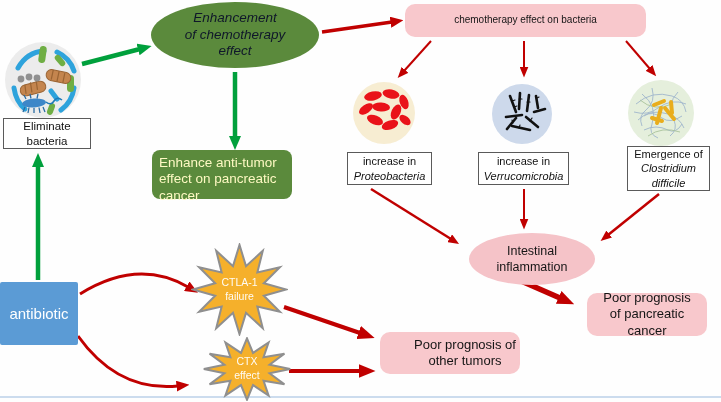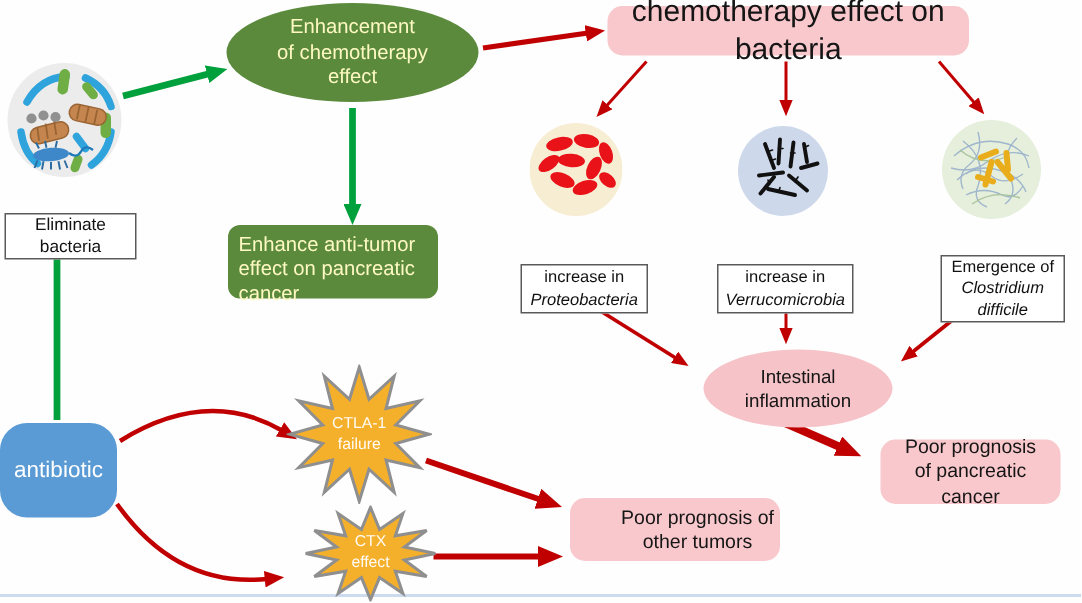"Enhancement" .ellipse-green { color: #fef9c3 -> #0f172a; font-style: none -> italic }
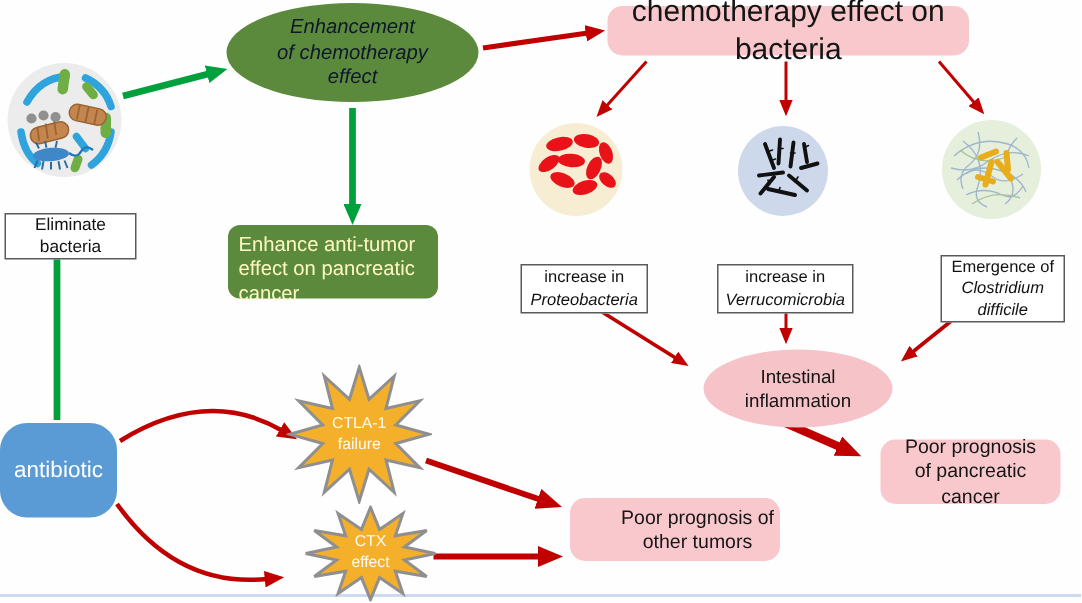"chemotherapy effect on bacteria" .box-pink { font-size: 20px -> 10px }
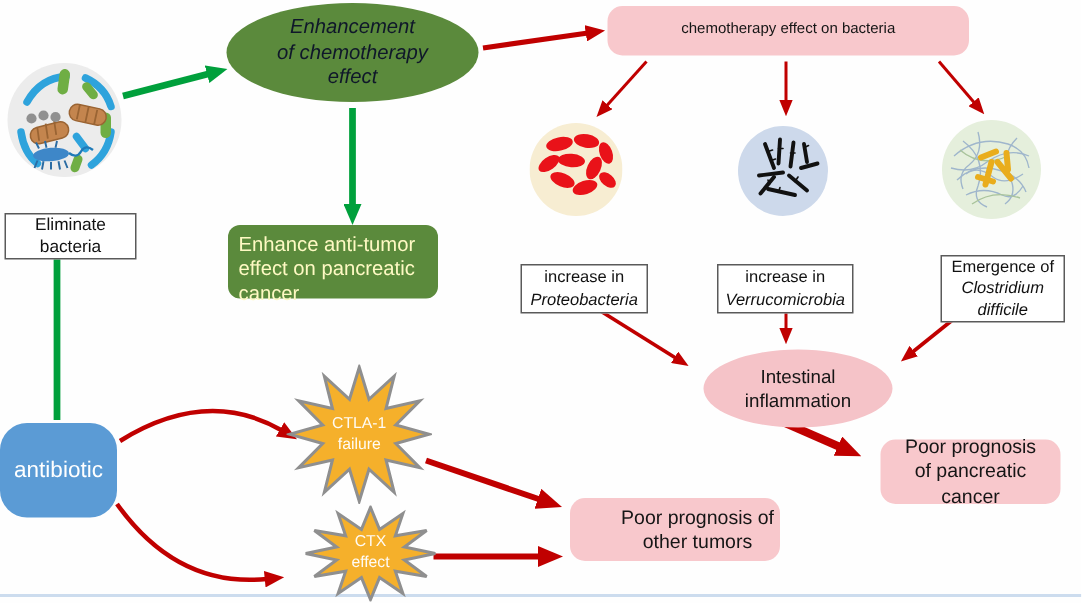"Eliminate" .box-white { margin-top: 24px -> none }
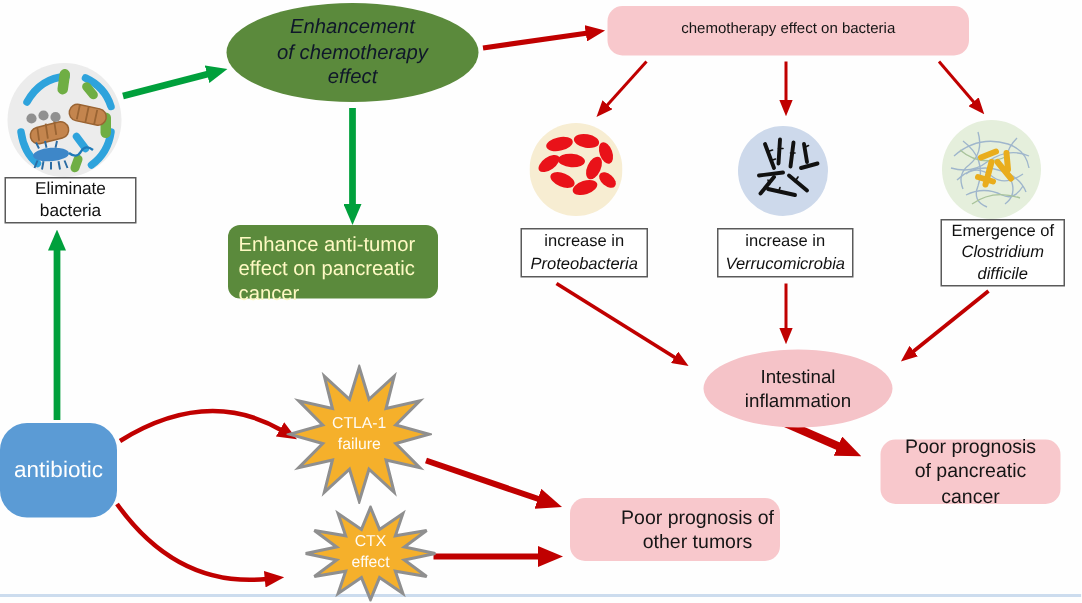"antibiotic" .box-blue { border-radius: 18px -> 2px }
